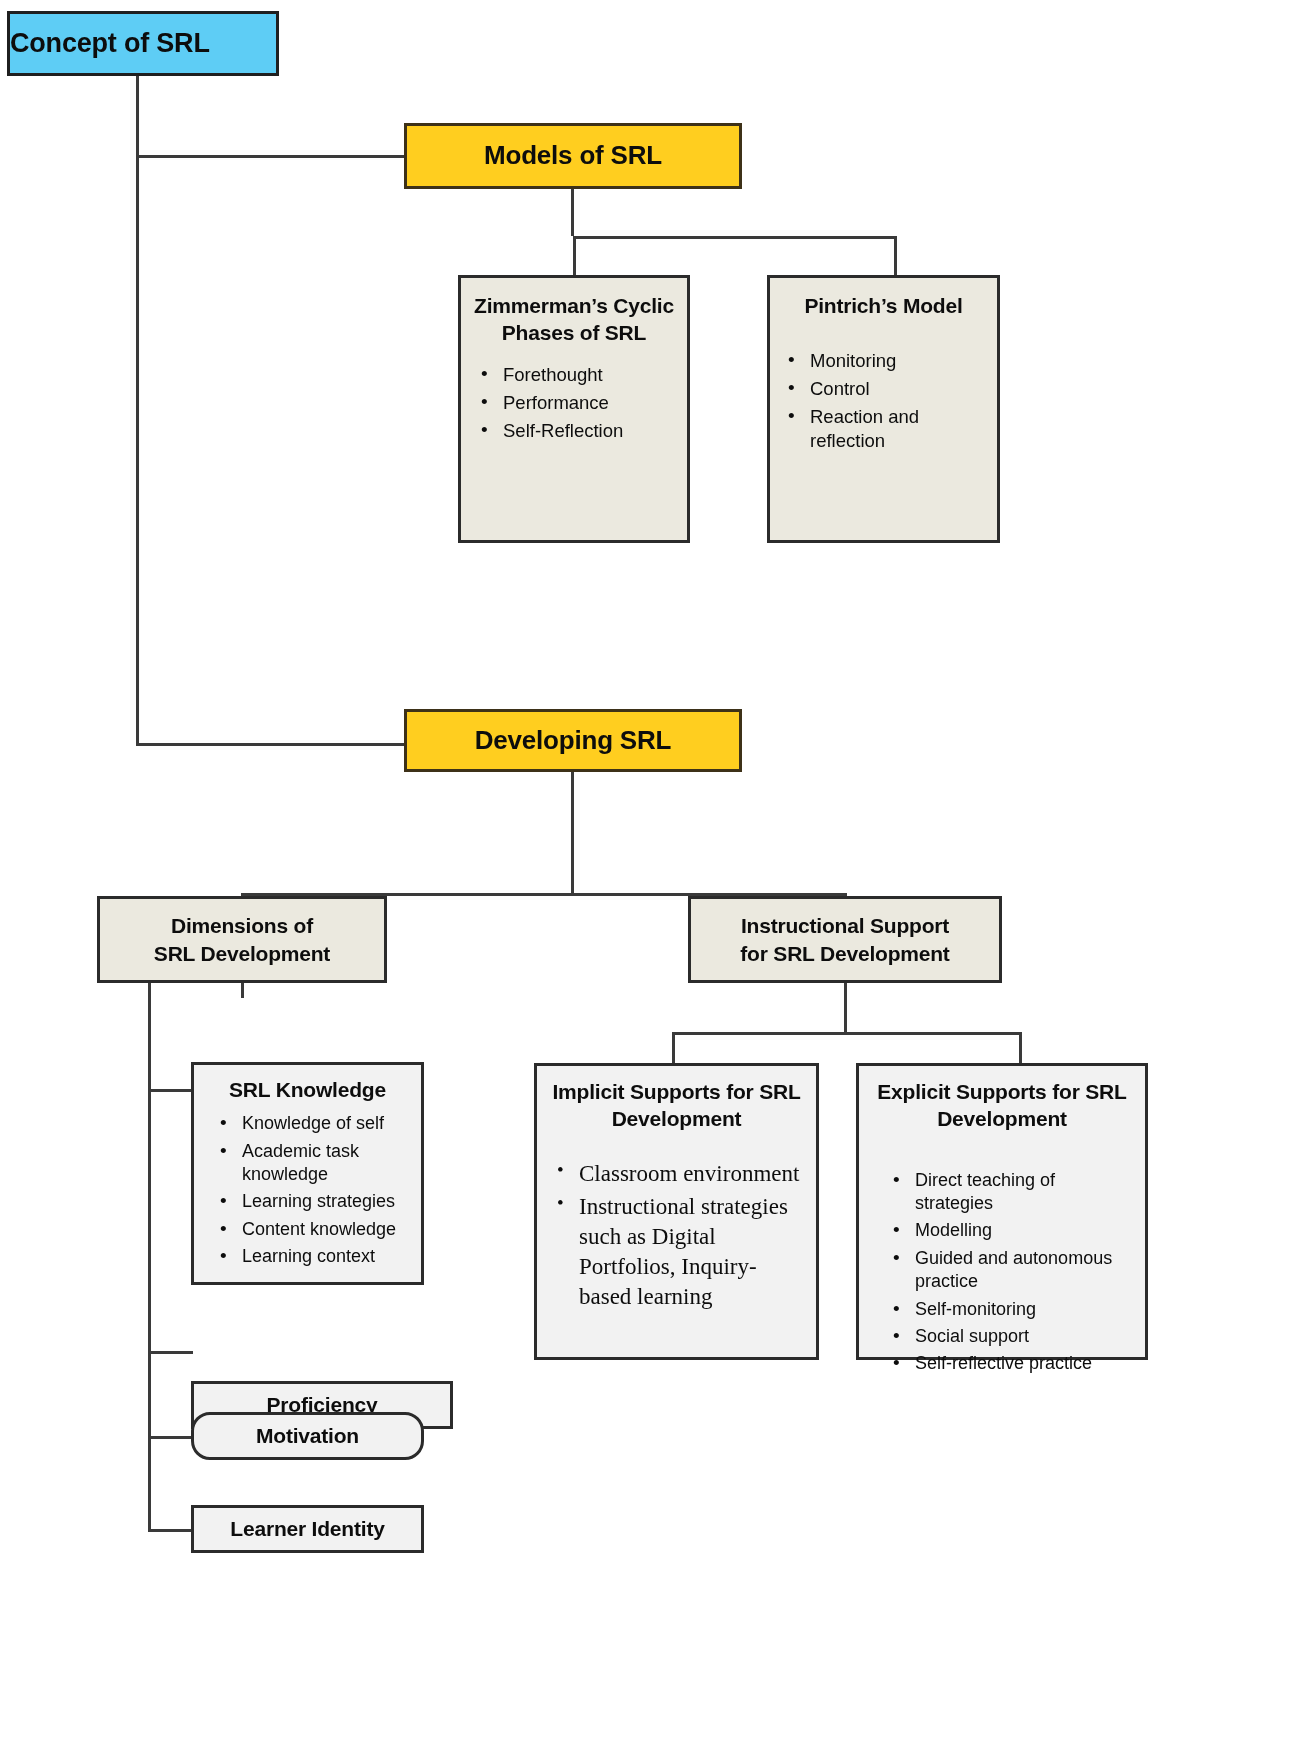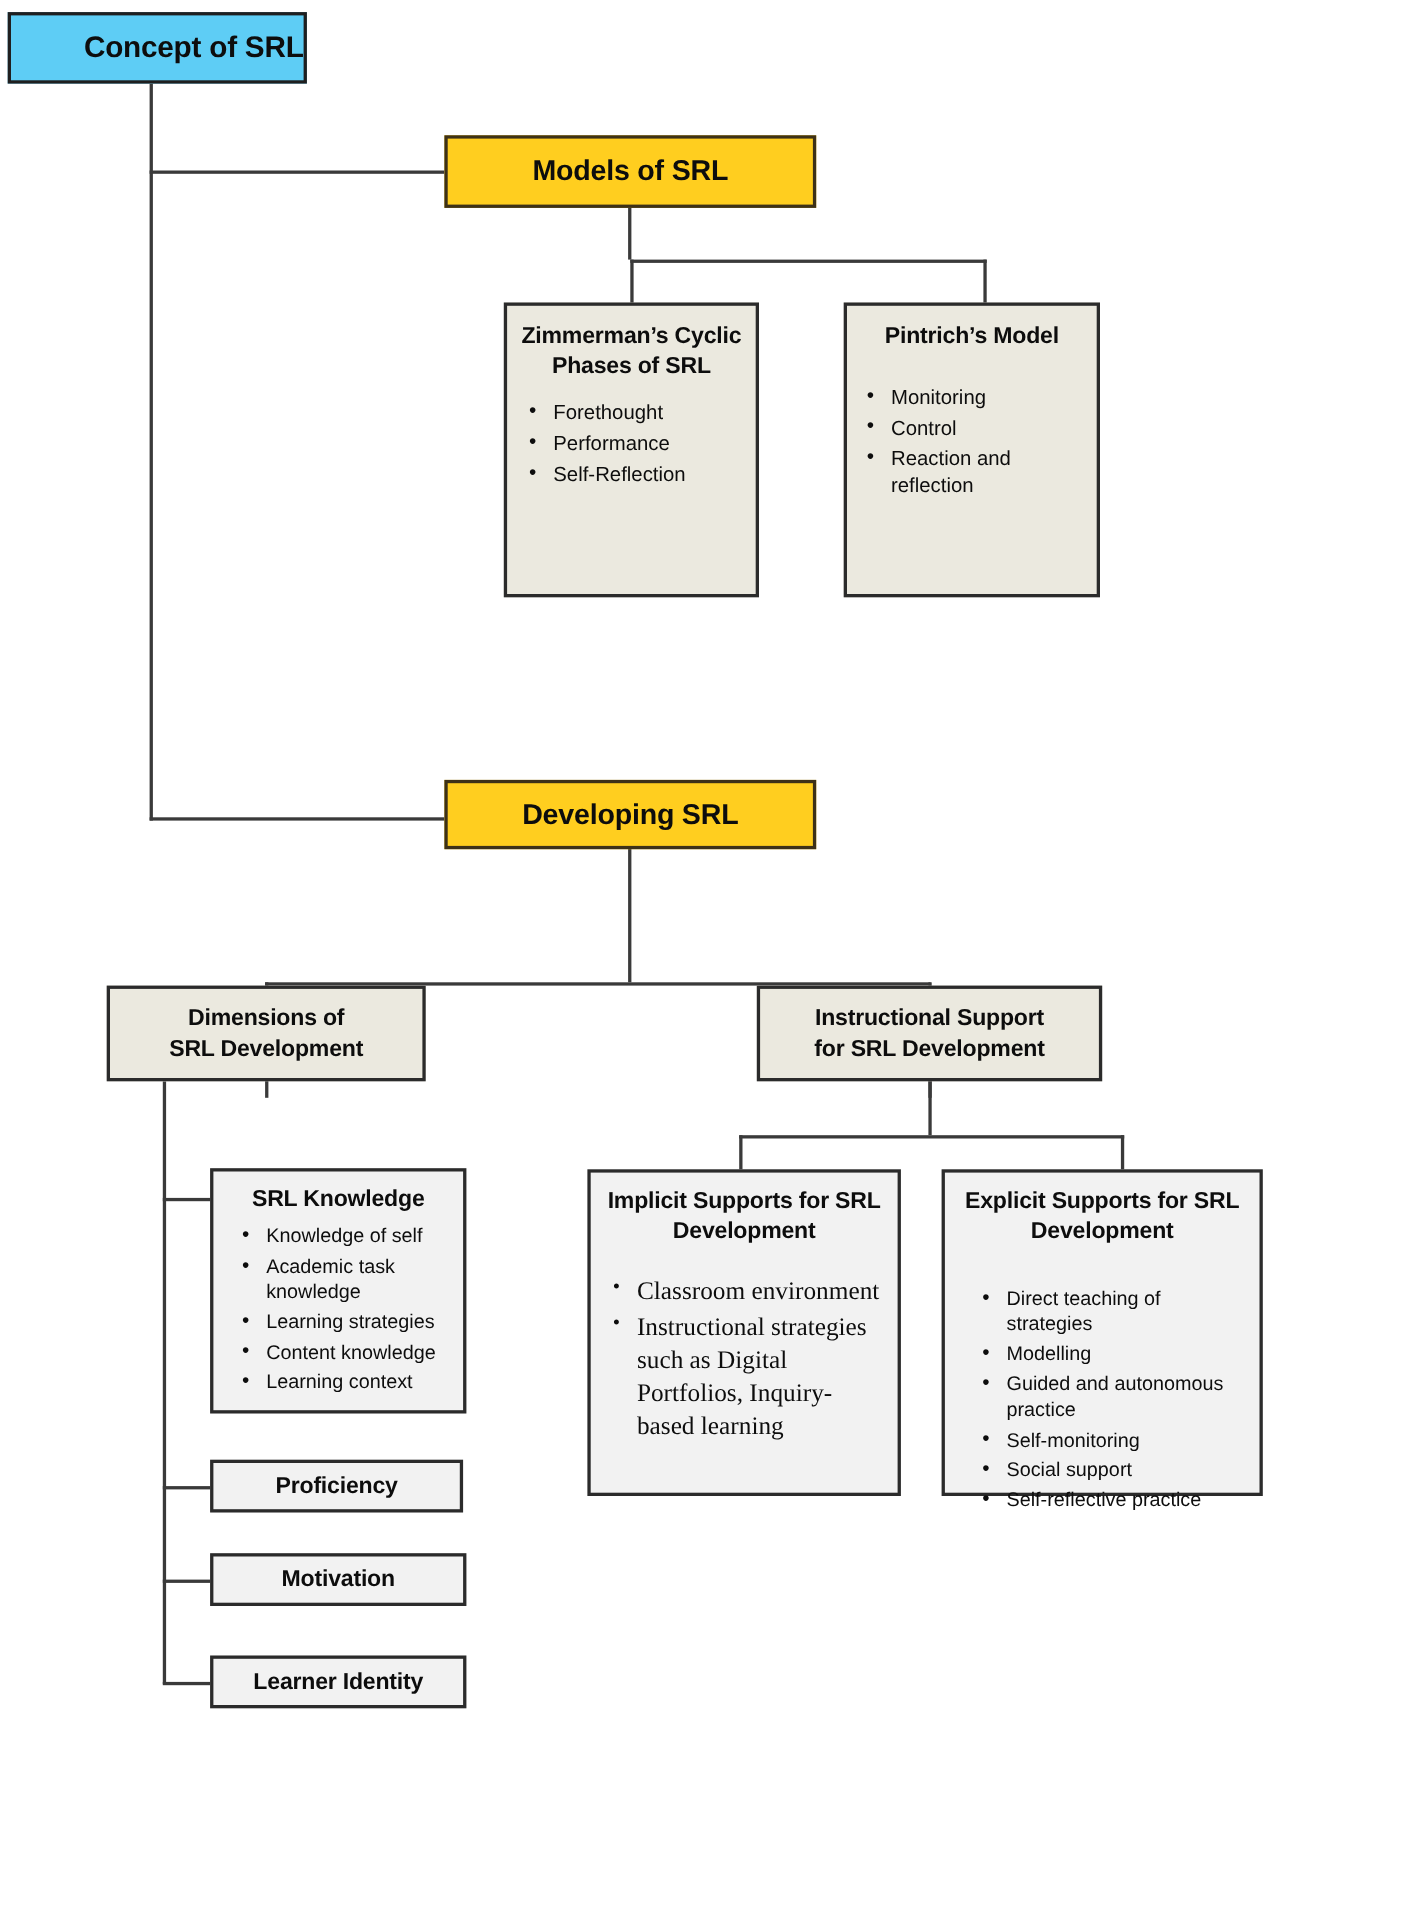"Concept of SRL" .node.root { align-items: flex-end -> flex-start }
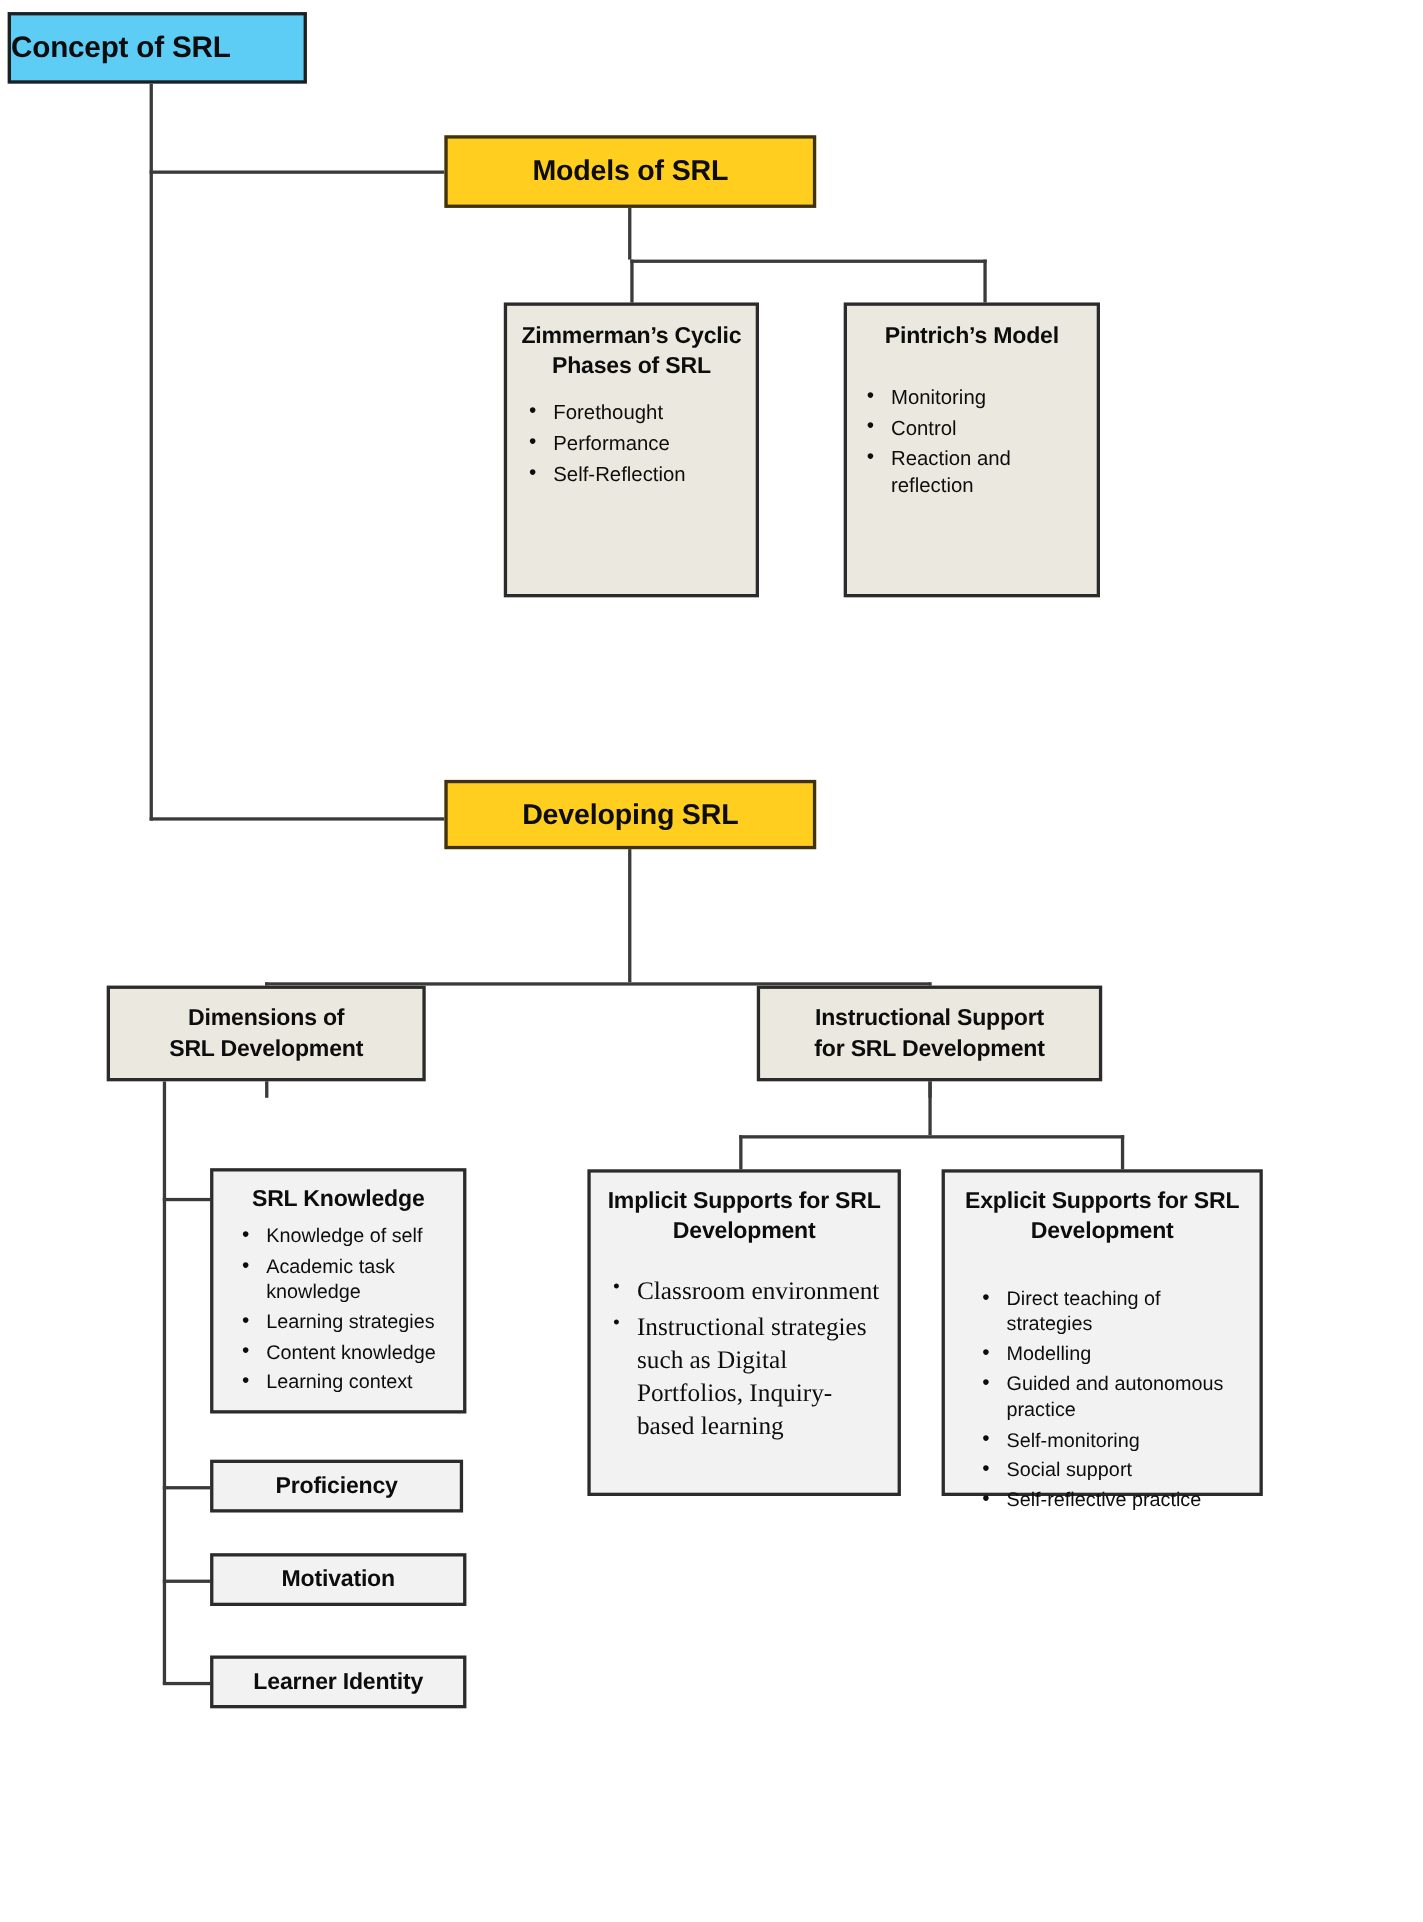"Proficiency" div.node { top: 1327px -> 1381px; width: 230px -> 262px }
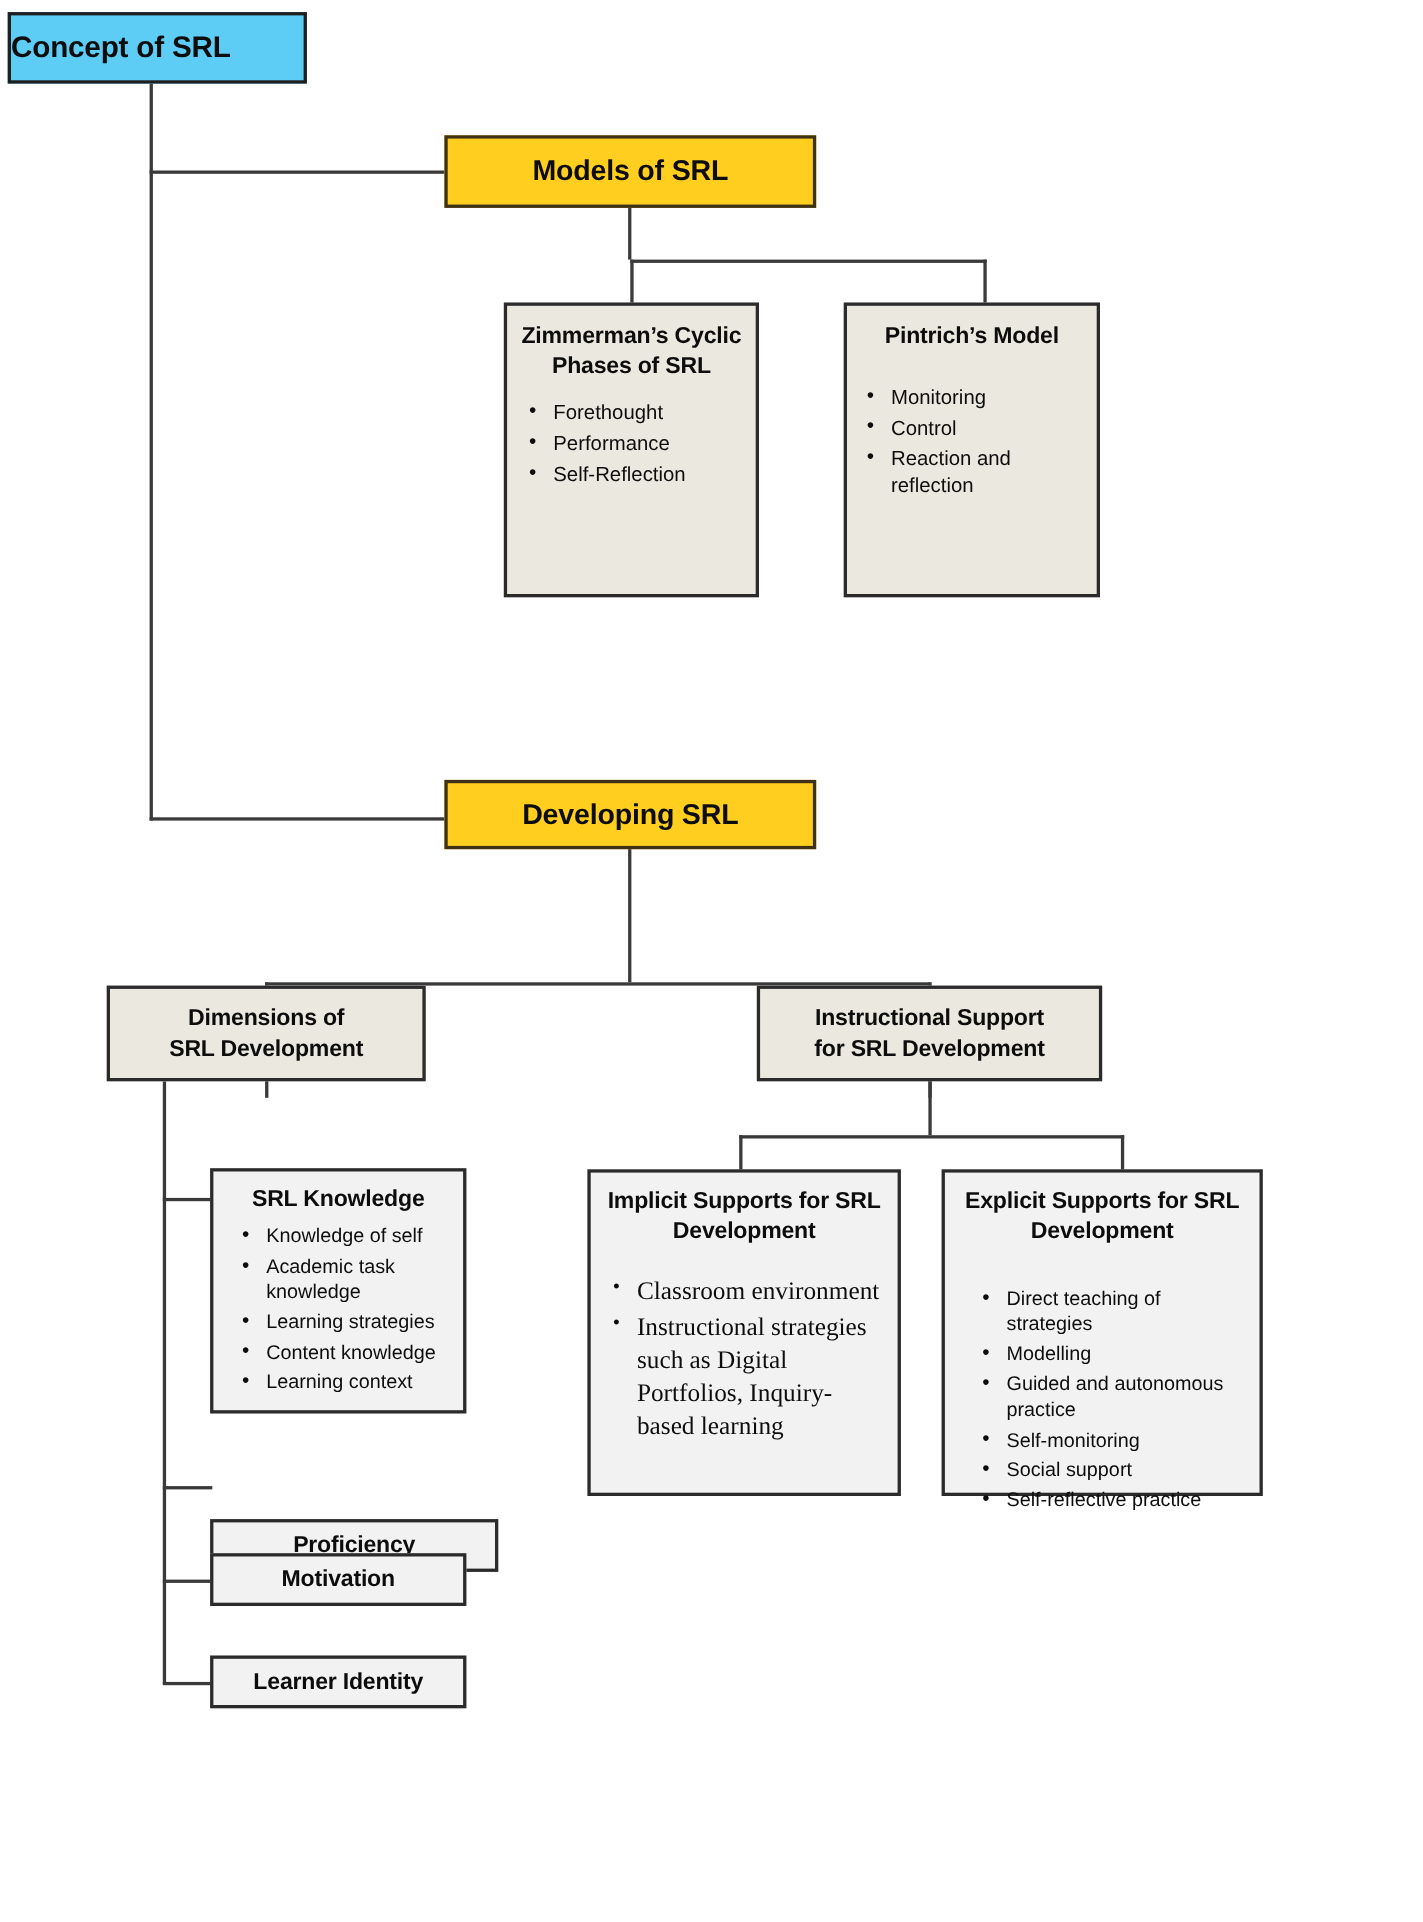"Motivation" div.node { border-radius: none -> 19px }
